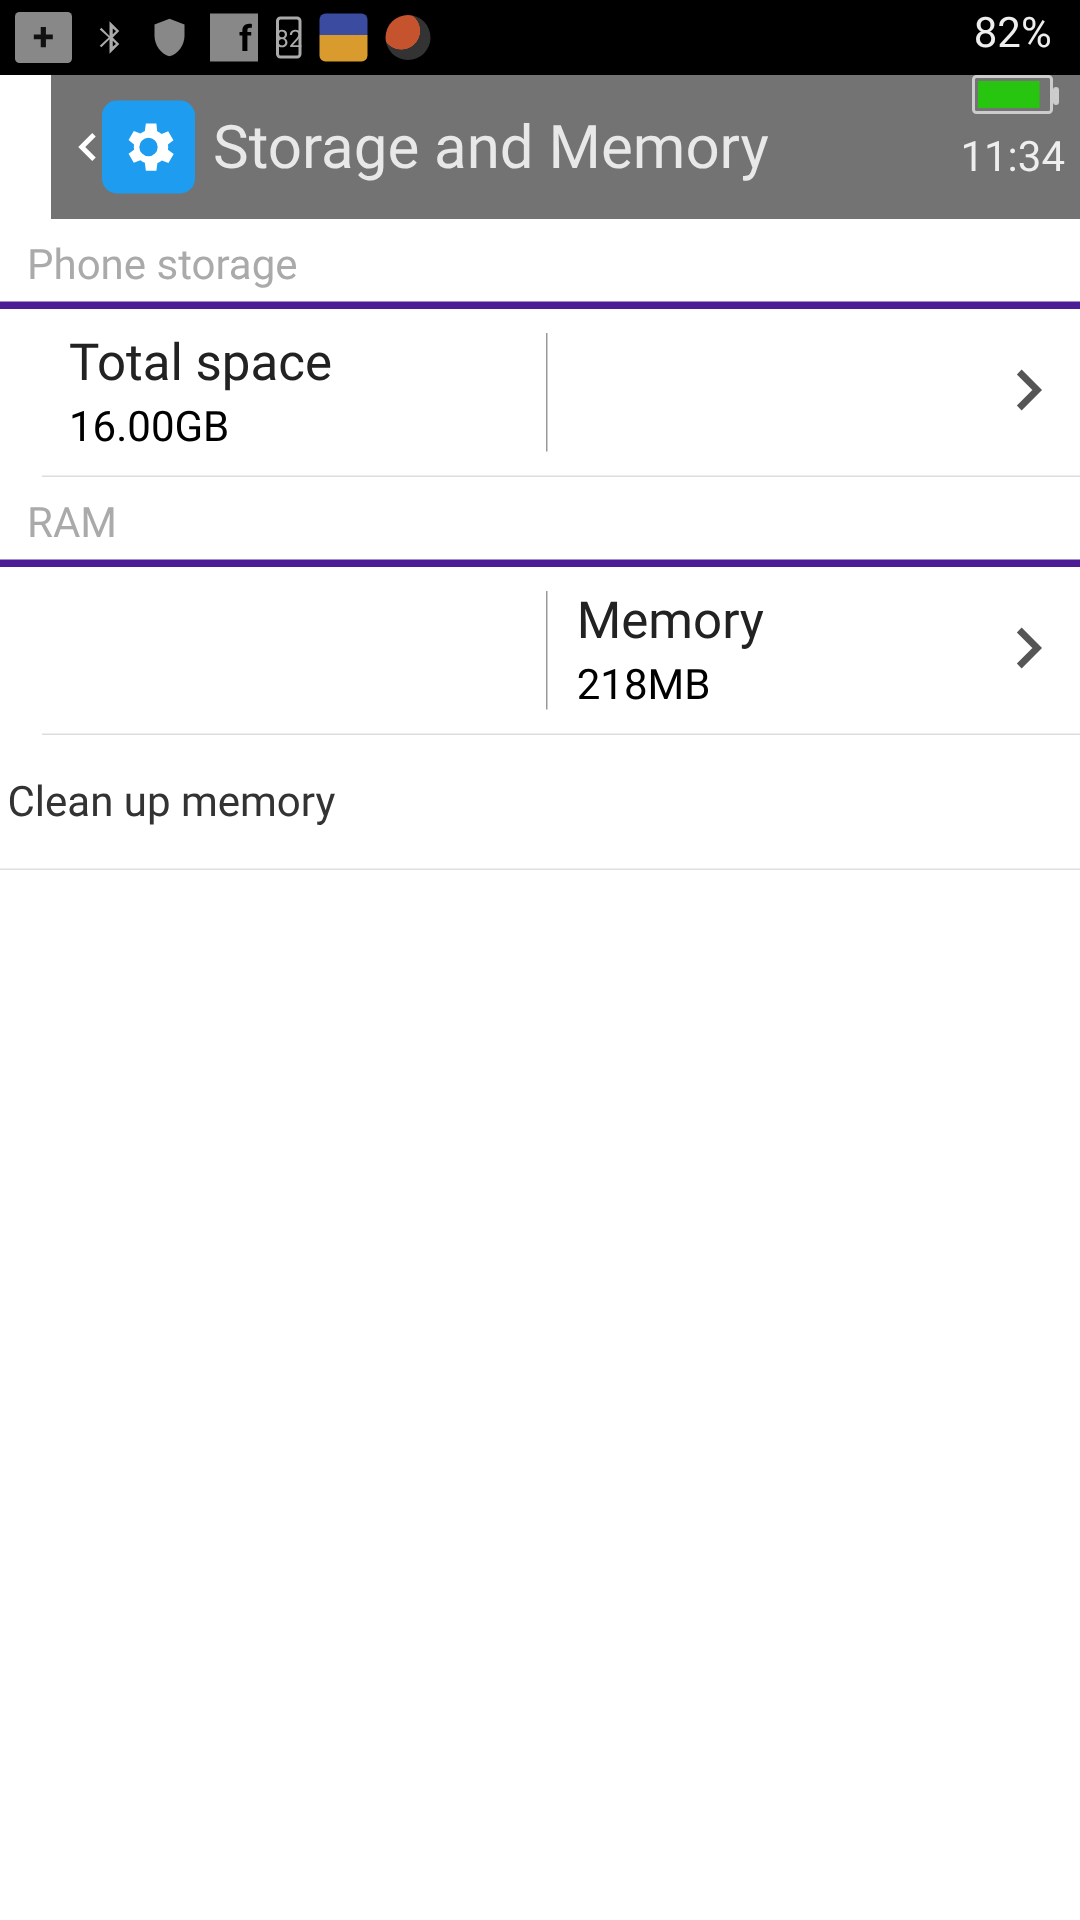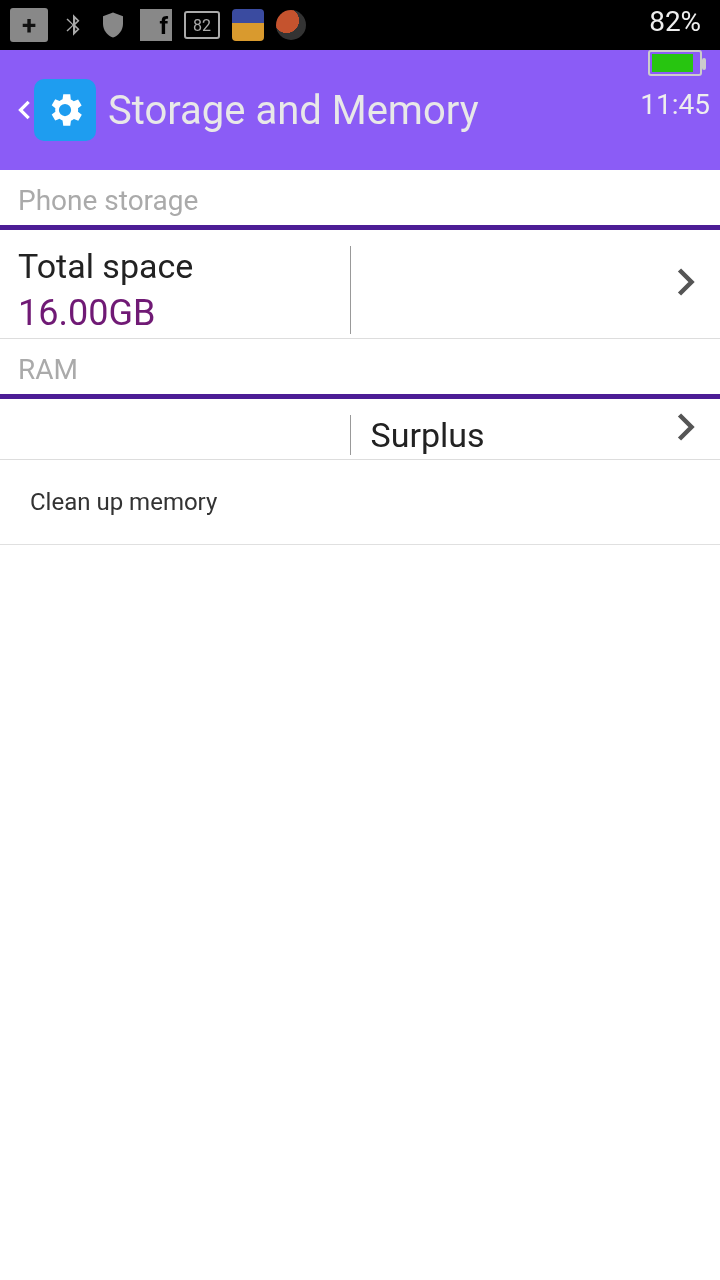"82" .notif-badge { width: 36px -> 17px }
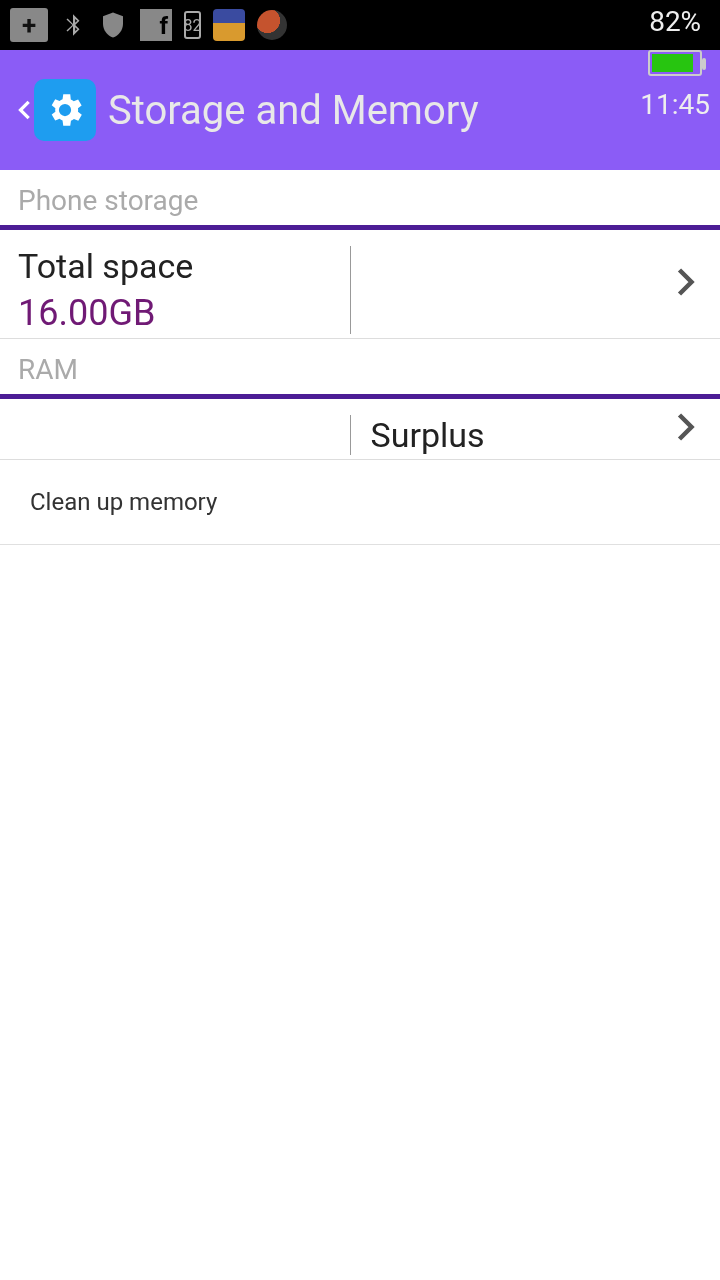"Storage and Memory" .appbar { background: #8b5cf6 -> #737373; height: 120px -> 96px; margin-left: none -> 34px }
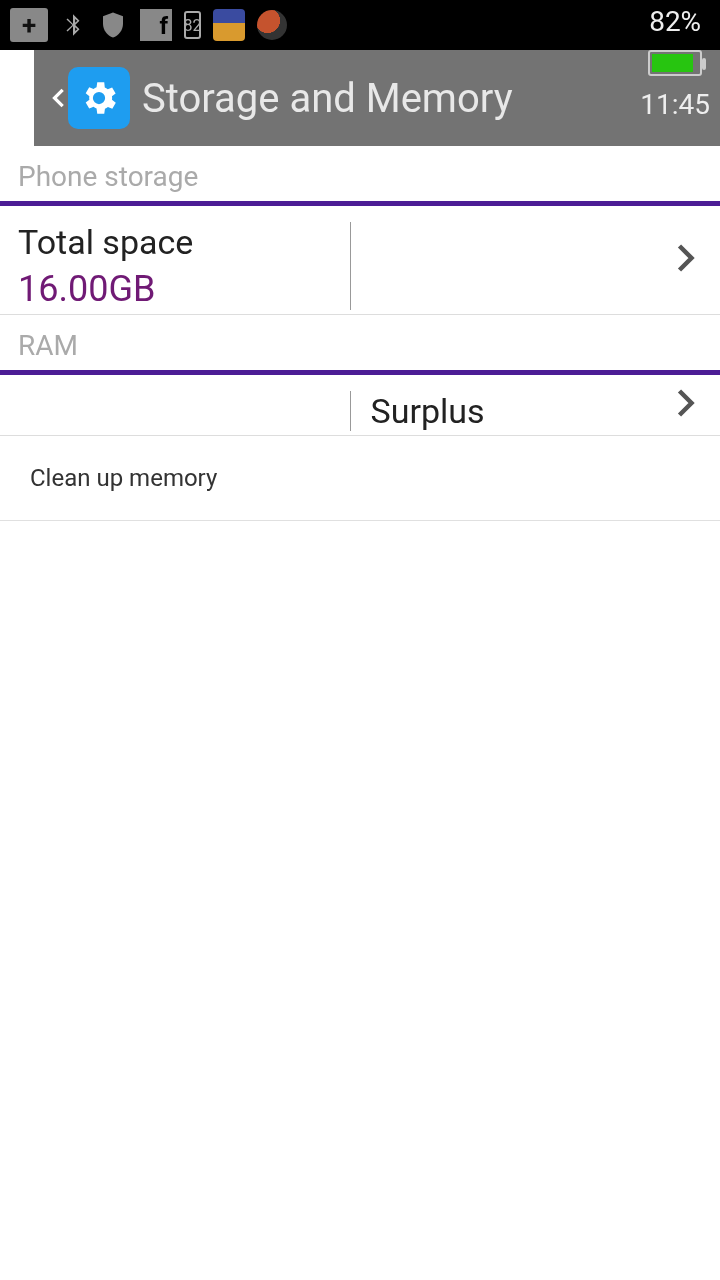"11:45" span.sb-text { text: 11:45 -> 11:34 }
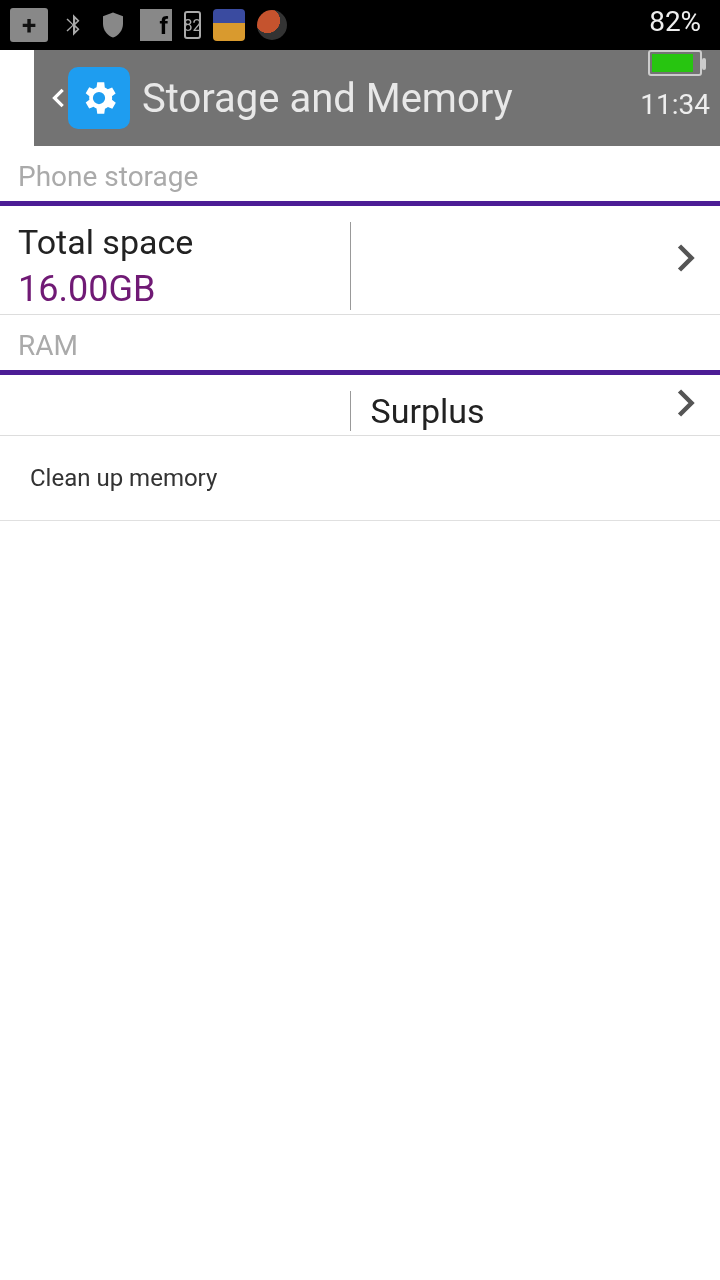"Total space" .row { margin-left: none -> 28px; padding: 16px 18px 4px -> 16px 18px 16px }
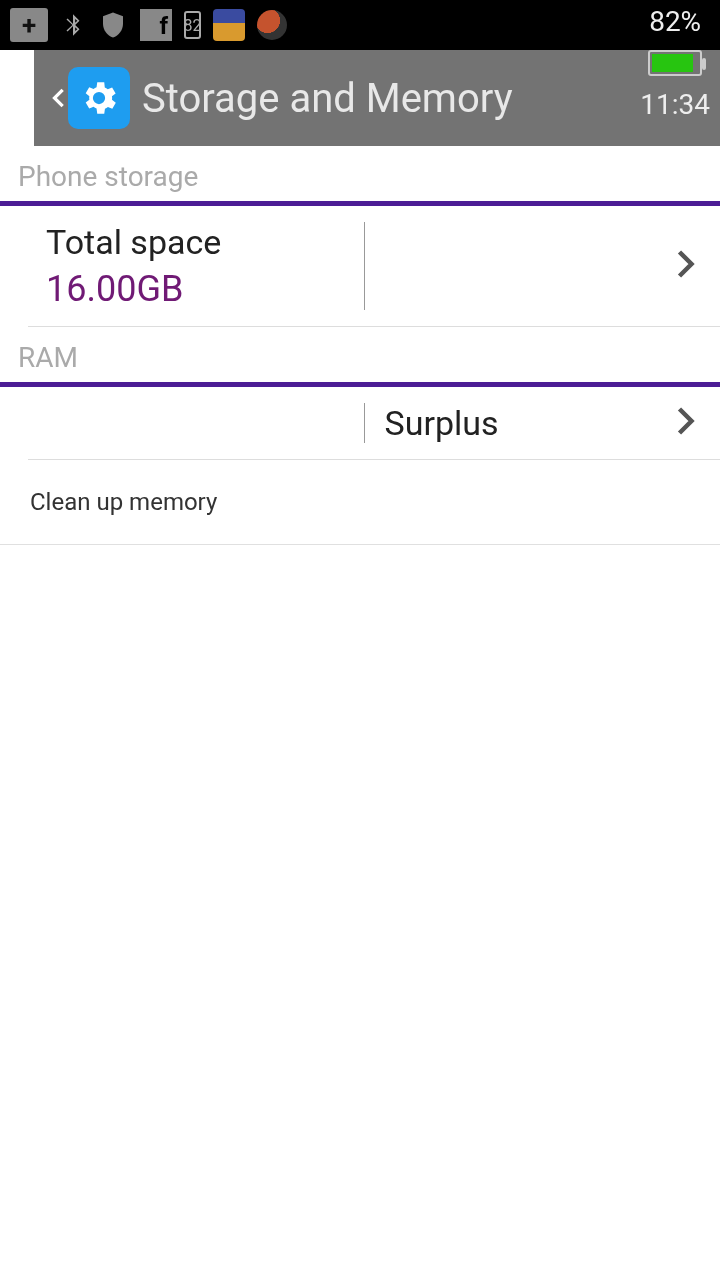"16.00GB" .value { color: #701a75 -> #000000; font-size: 36px -> 28px }
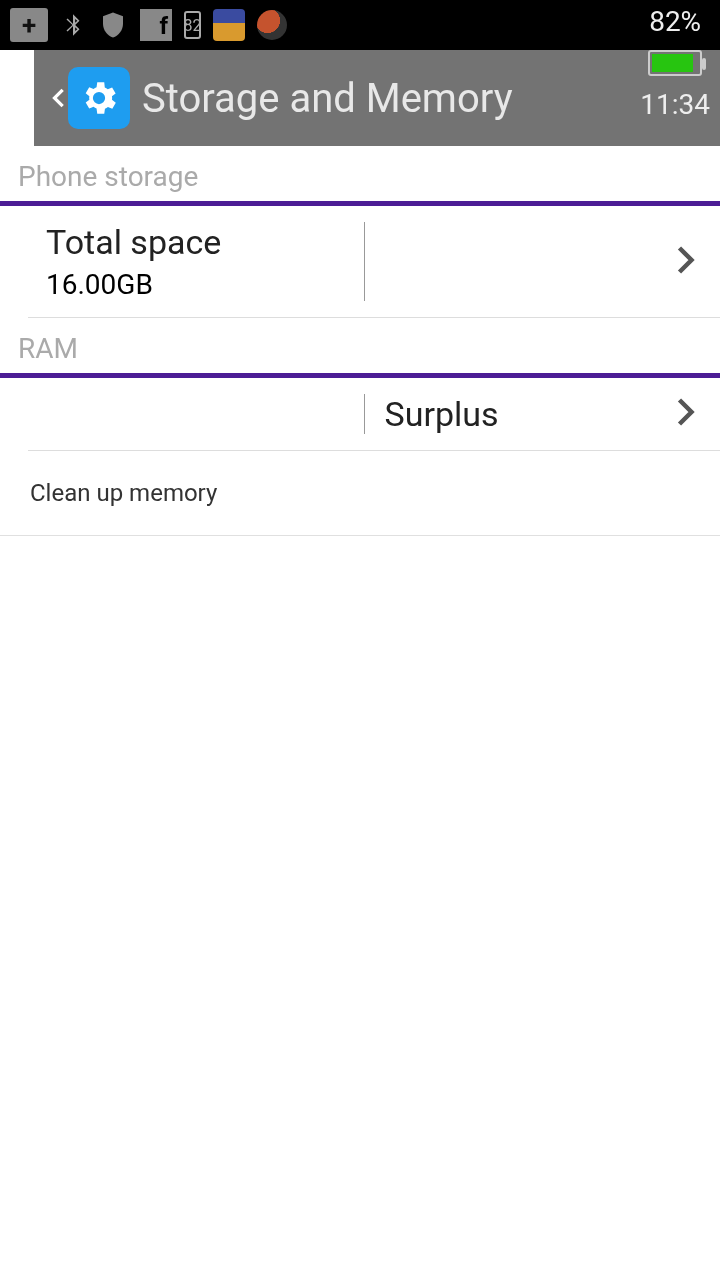"Surplus" div.label { text: Surplus -> Memory }
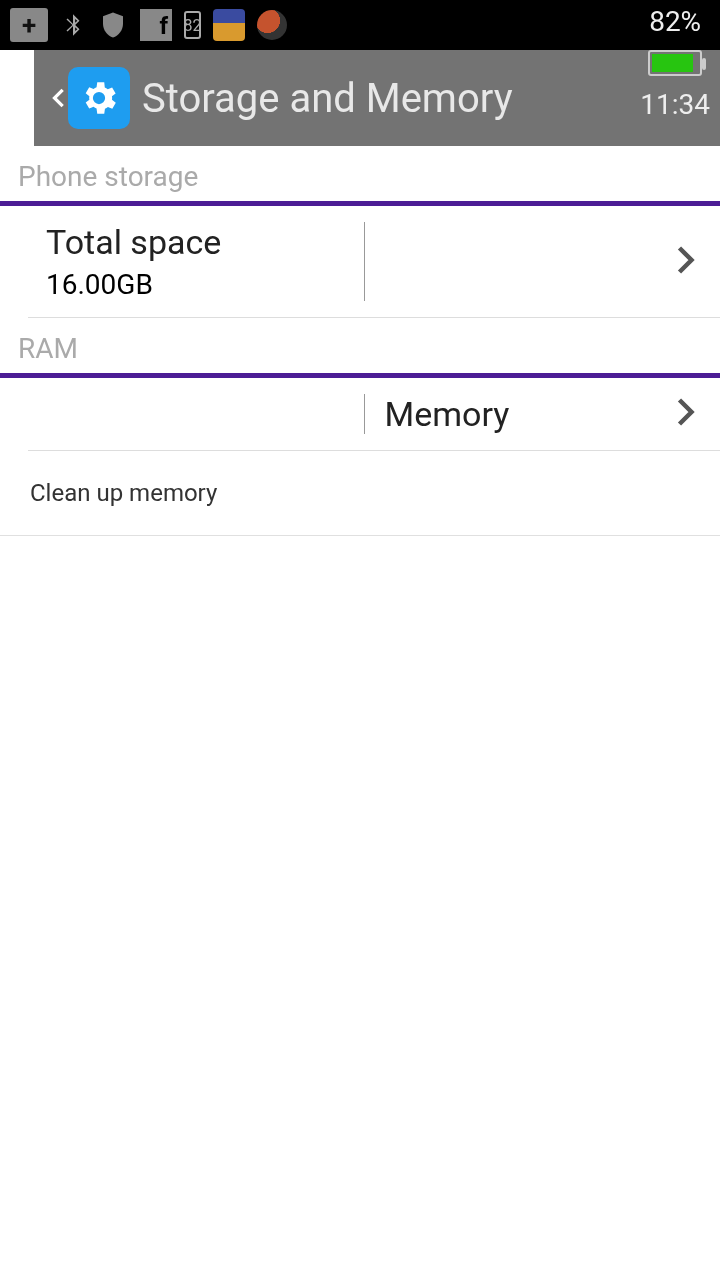"218MB" div.value { html: none -> <div>218MB</div> }
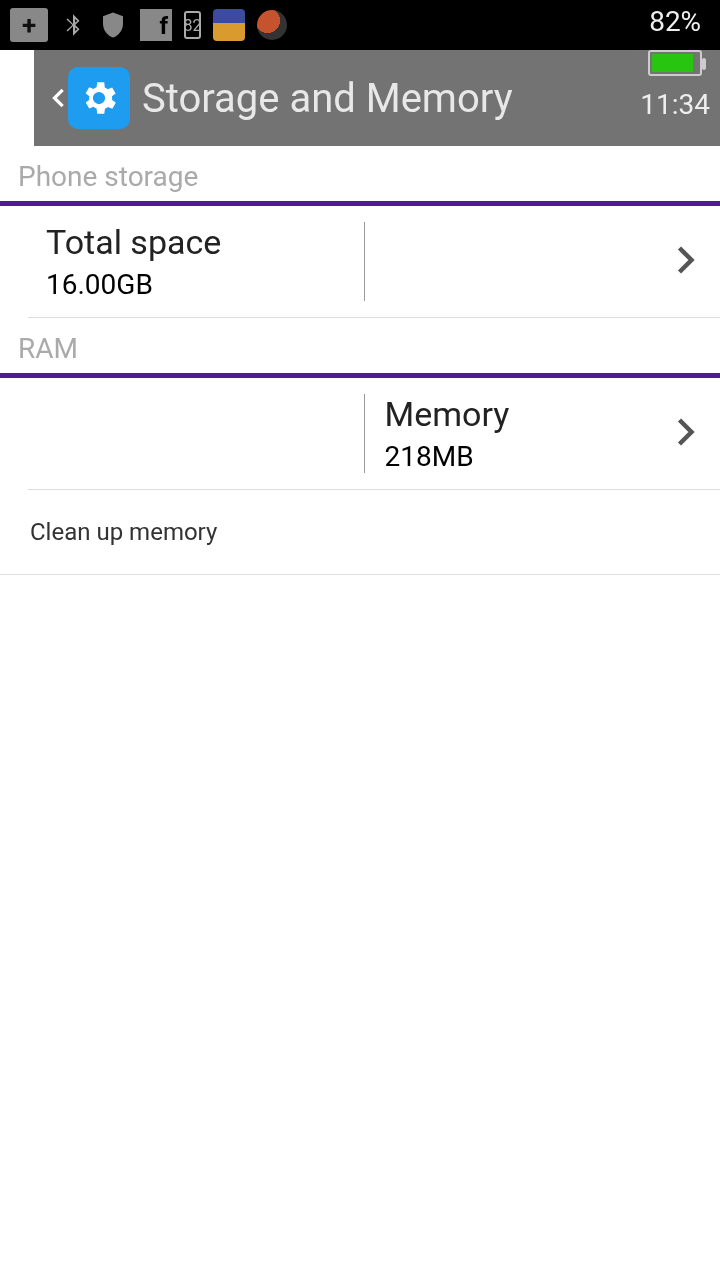"Clean up memory" .simple-row { font-size: 24px -> 28px; padding: 28px 30px -> 28px 5px }
